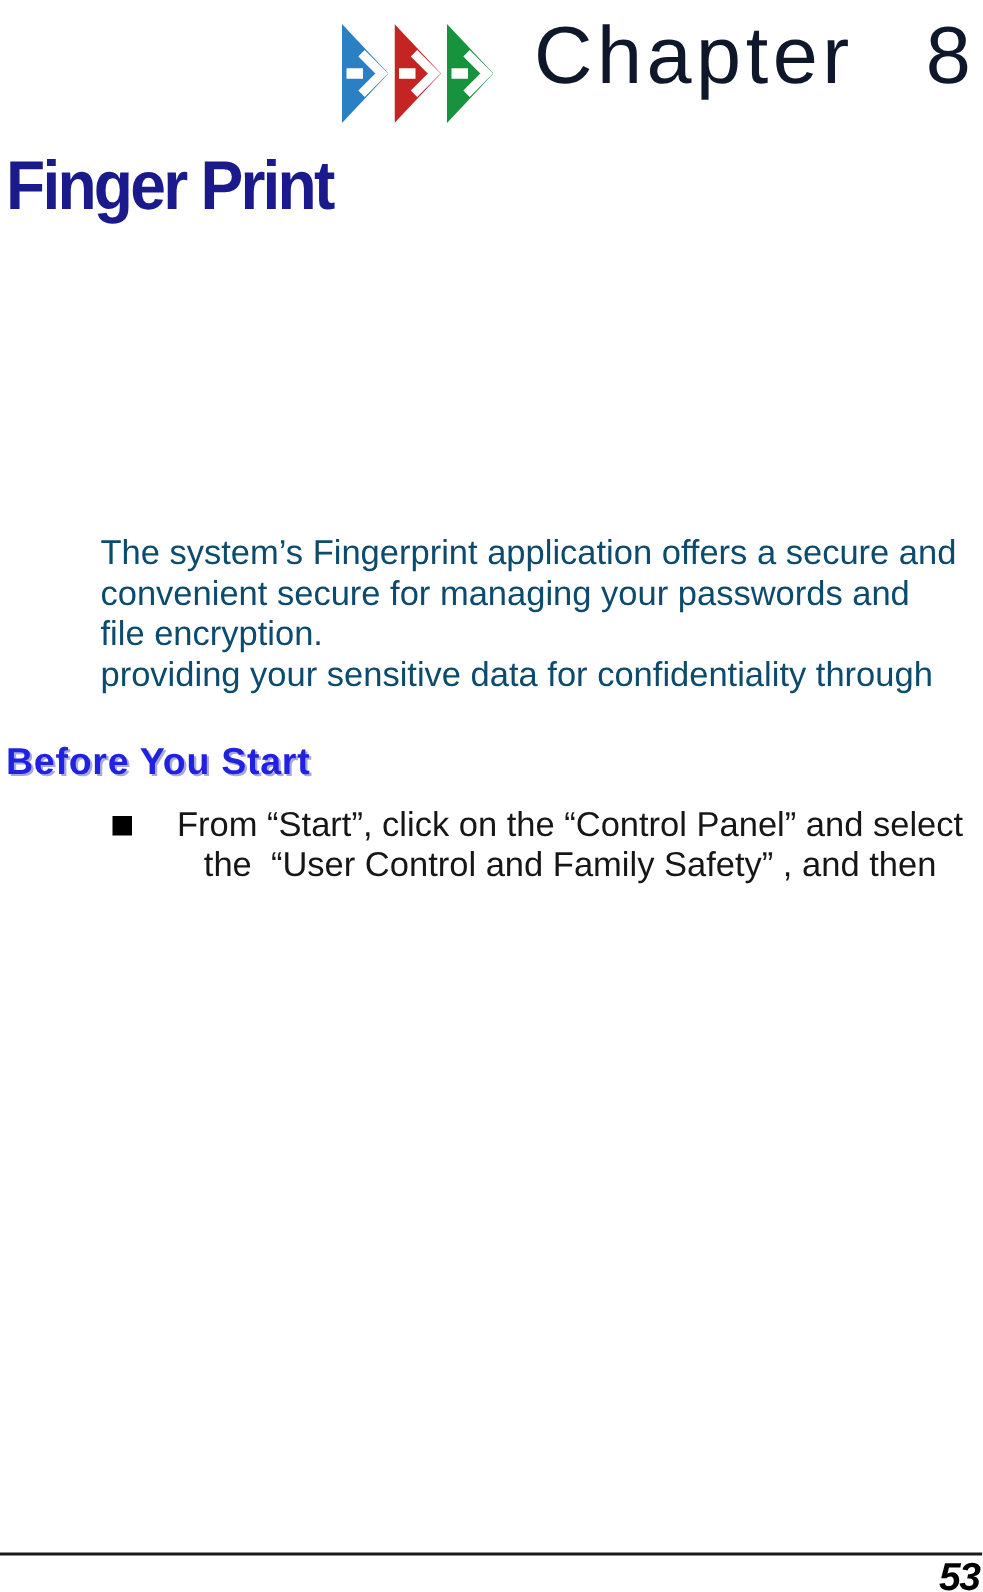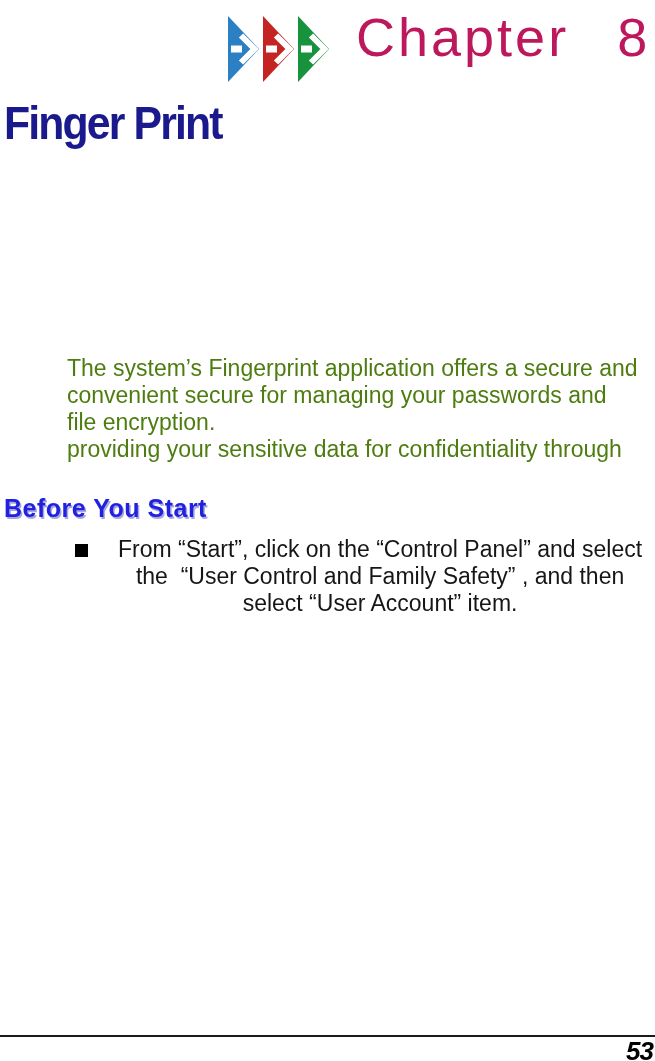"Chapter" .chapter { color: #be185d -> #0f172a }
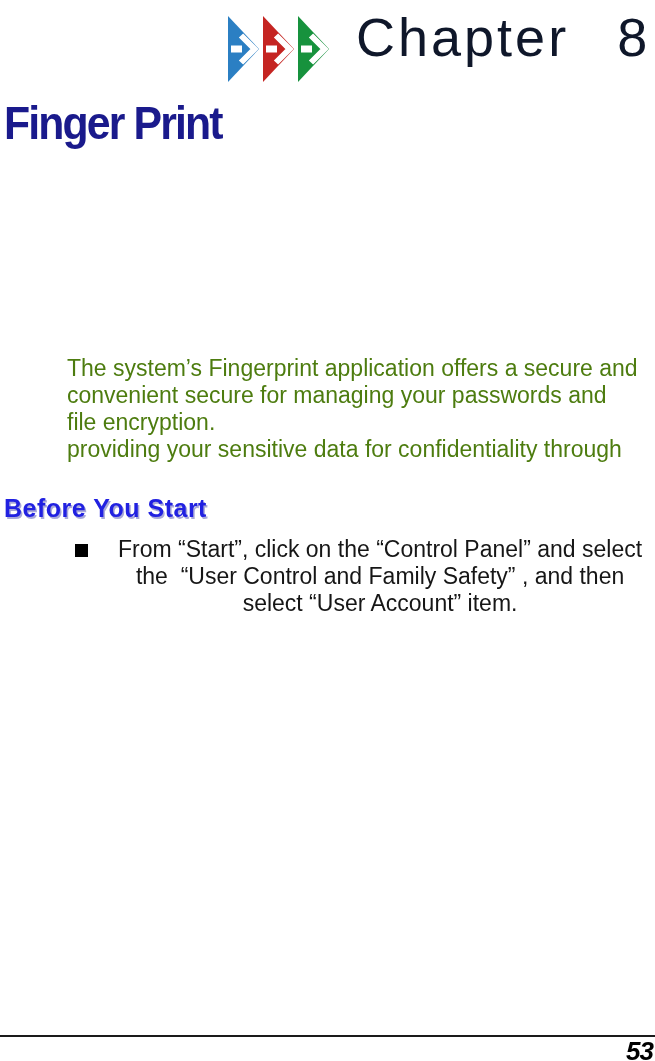"The system’s Fingerprint application" .intro { color: #4d7c0f -> #0c4a6e }
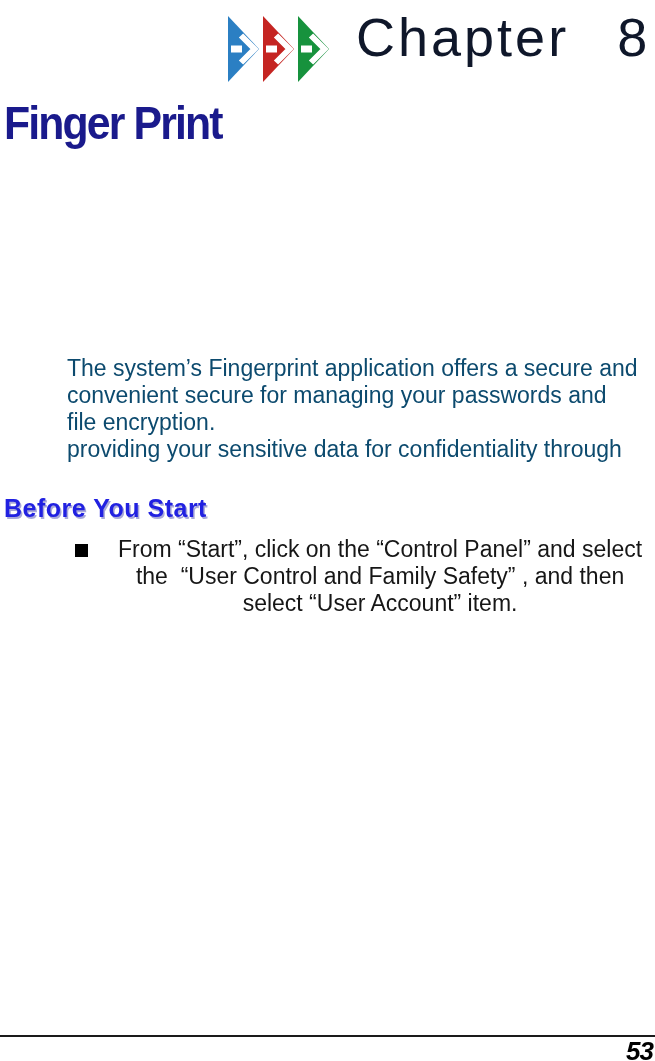"select “User Account” item." div.line { html: <div>select “User Account” item.</div> -> none }
